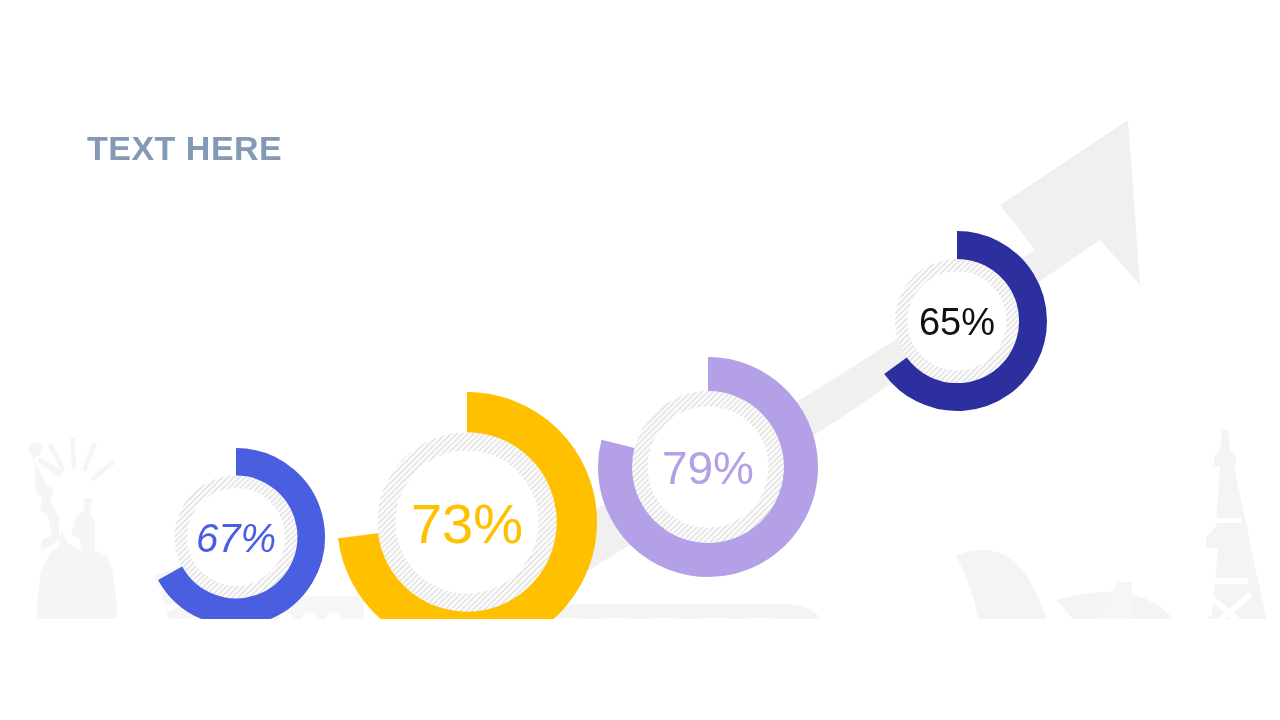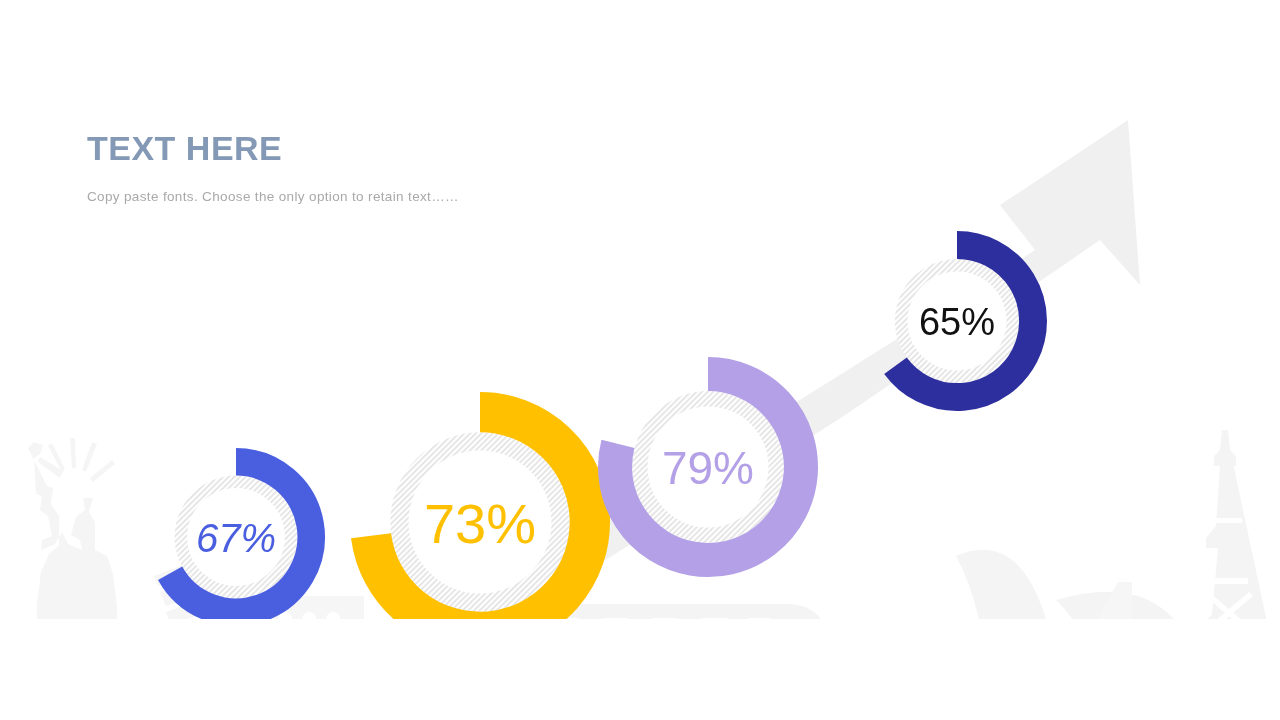"Copy paste fonts. Choose the" p { html: <p>Copy paste fonts. Choose the only option to retain text……</p> -> none }
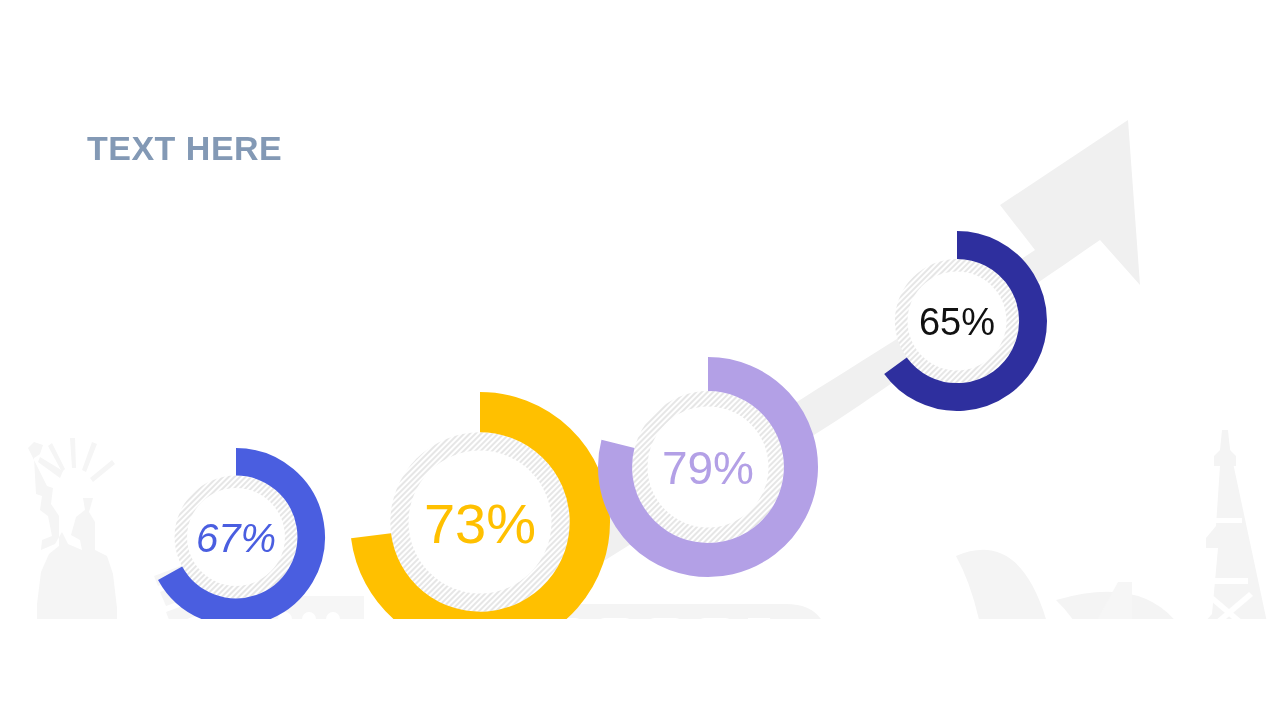"73%" div.donut { left: 348px -> 335px }
